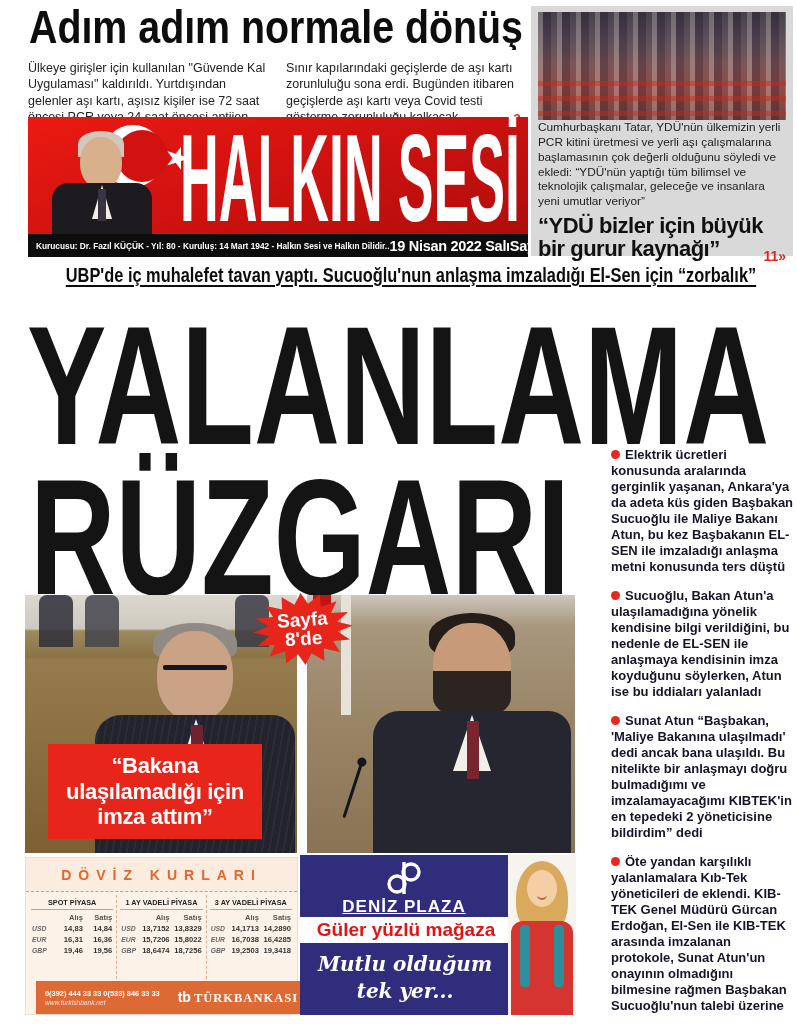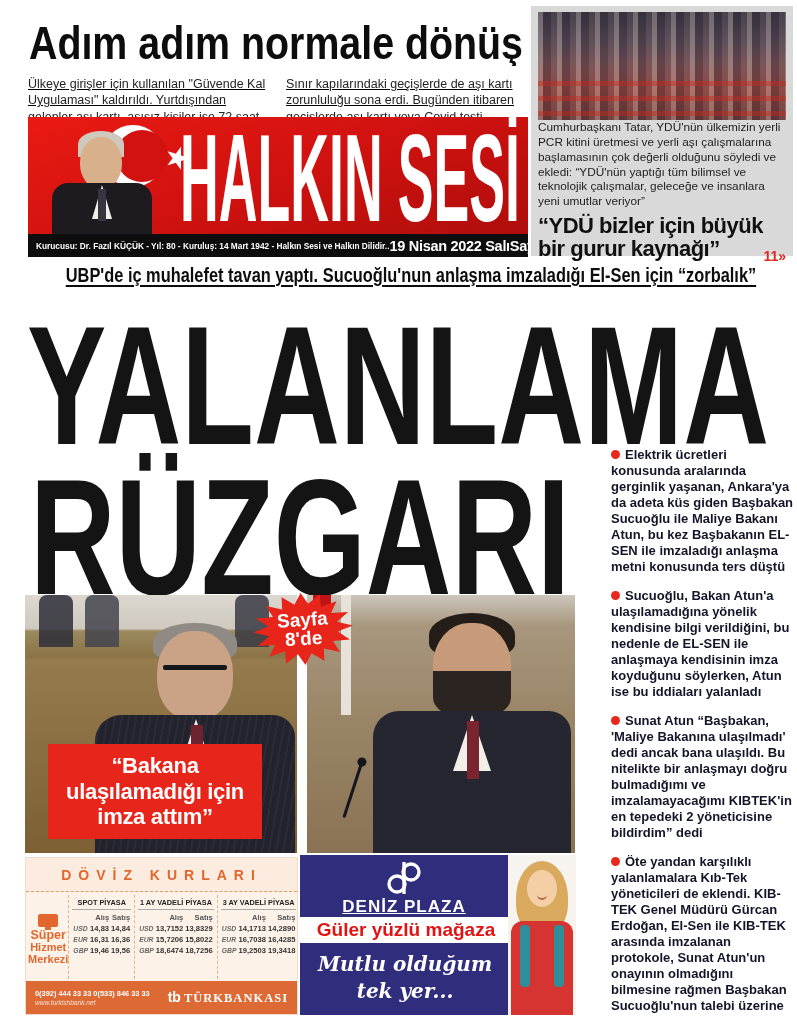"Adım adım normale dönüş" #top-story { text-decoration: underline -> none; top: 20px -> 4px }
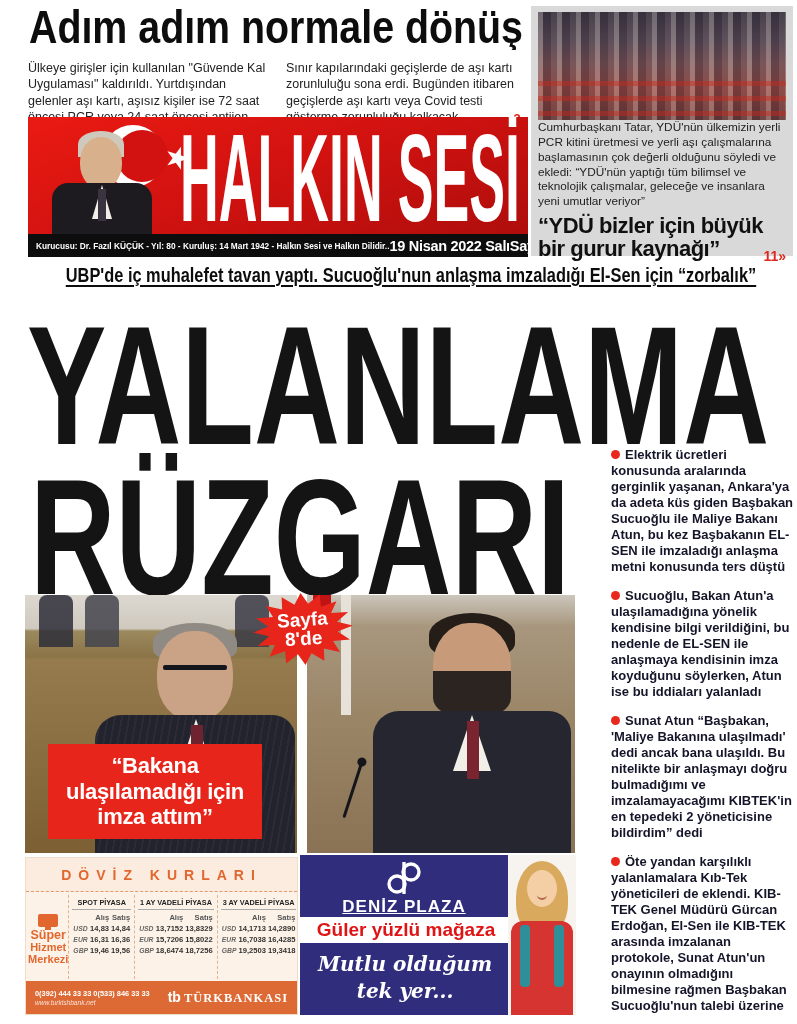"Süper" div { html: <div> <div></div> <div>Süper</div> <div>Hizmet</div> <div>Merkezi</div> </div> -> none }
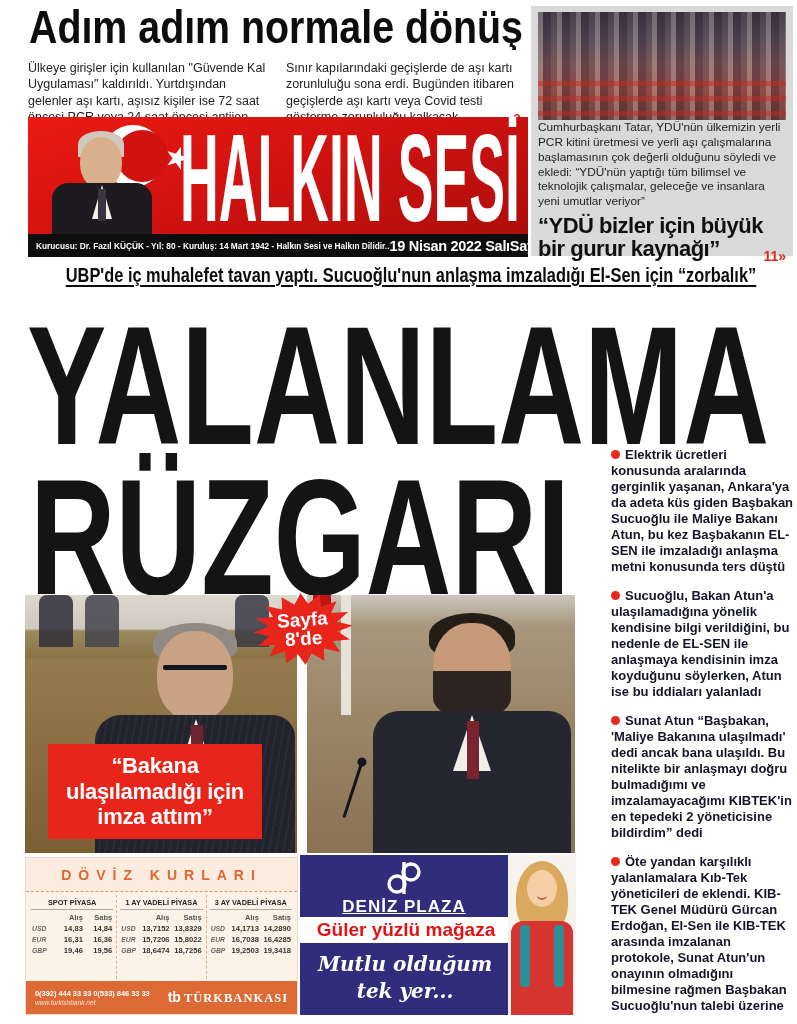"0(392) 444 33 33 0(533)" #cx-strip { left: 0 -> 10px }
